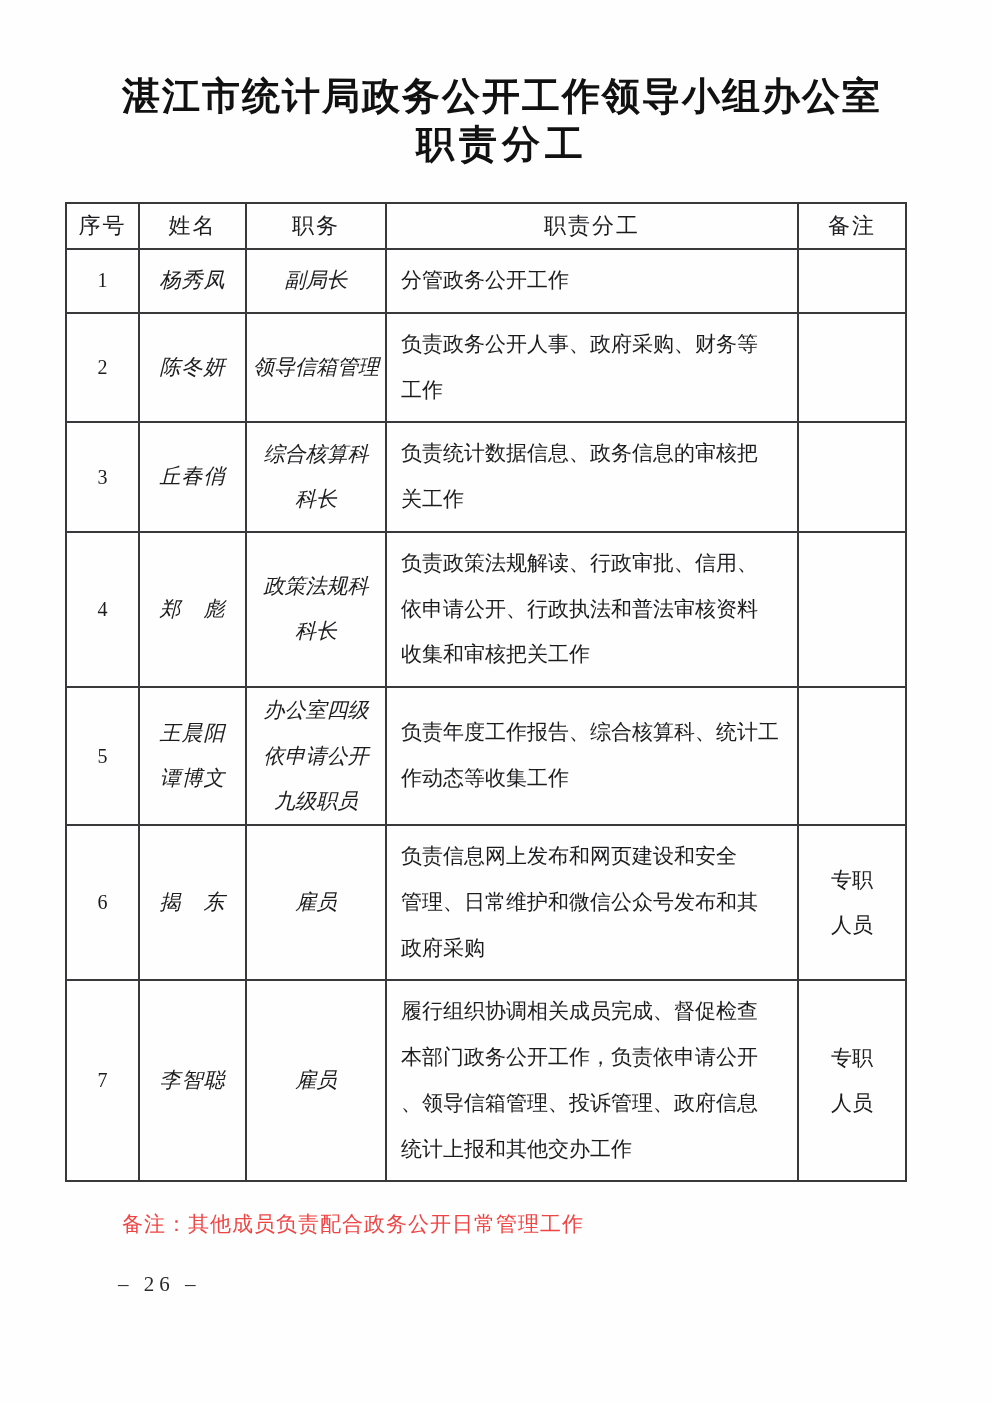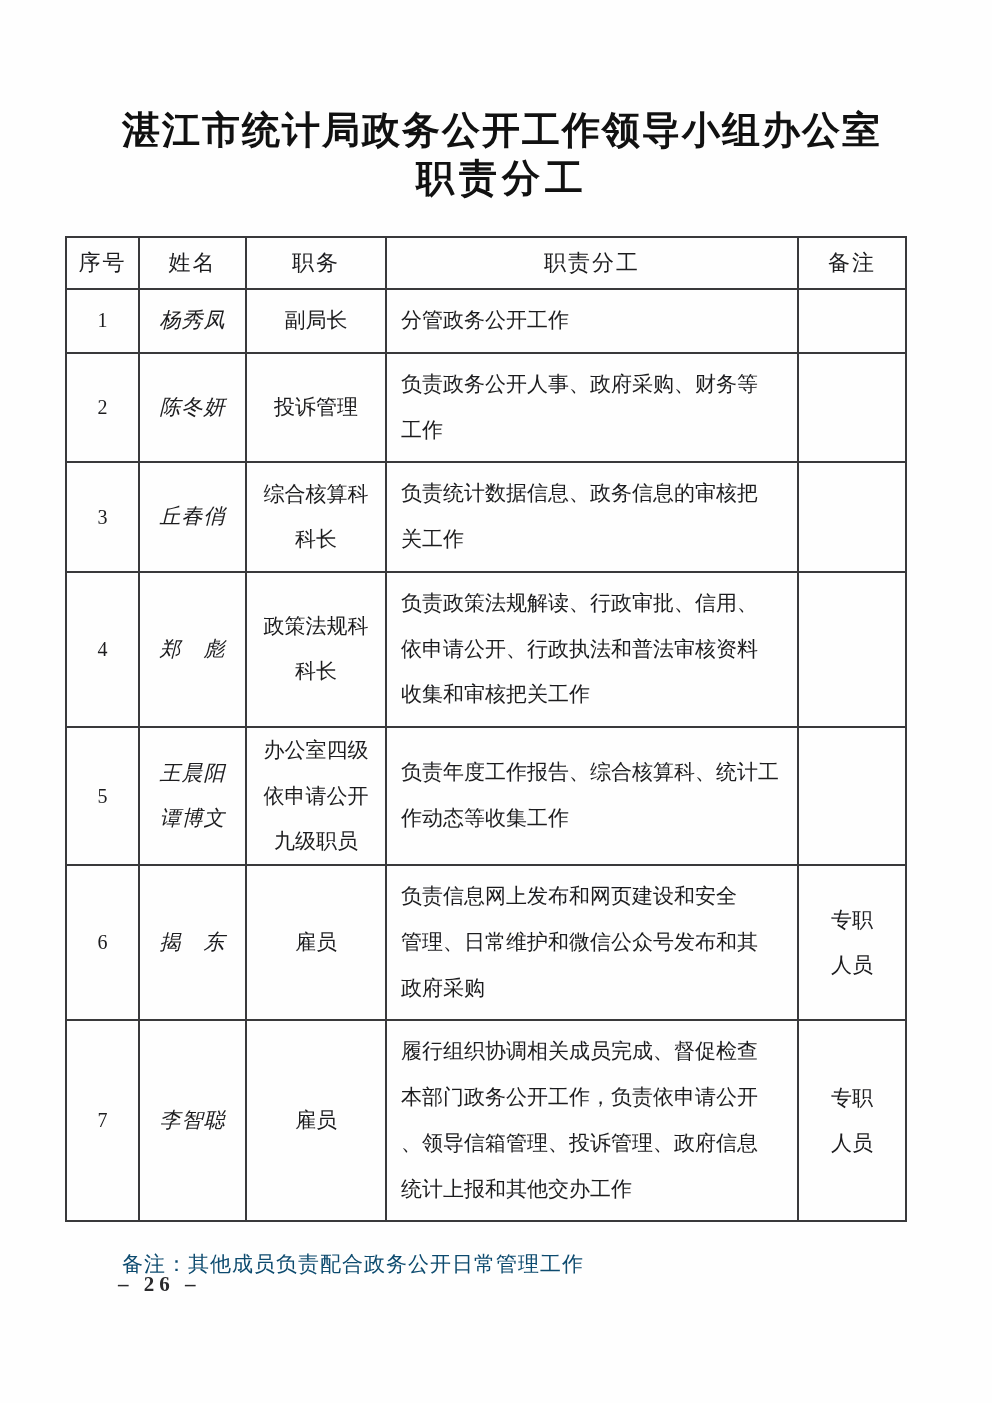"湛江市统计局政务公开工作领导小组办公室" .title-block { margin-top: 106px -> 72px }
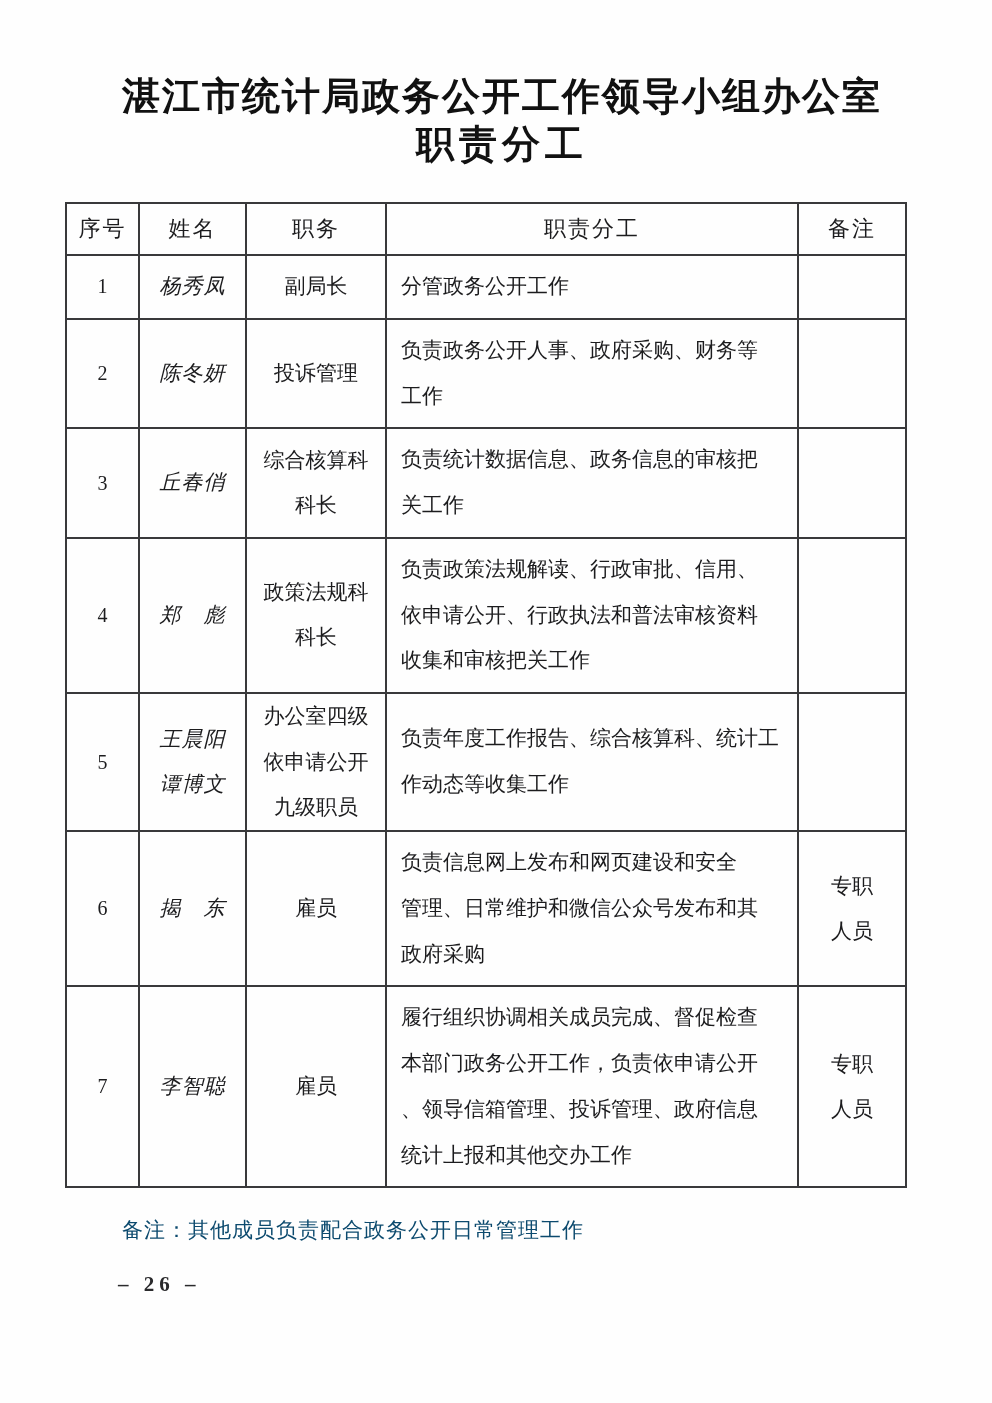"序号" tr.h-head { height: 52px -> 46px }
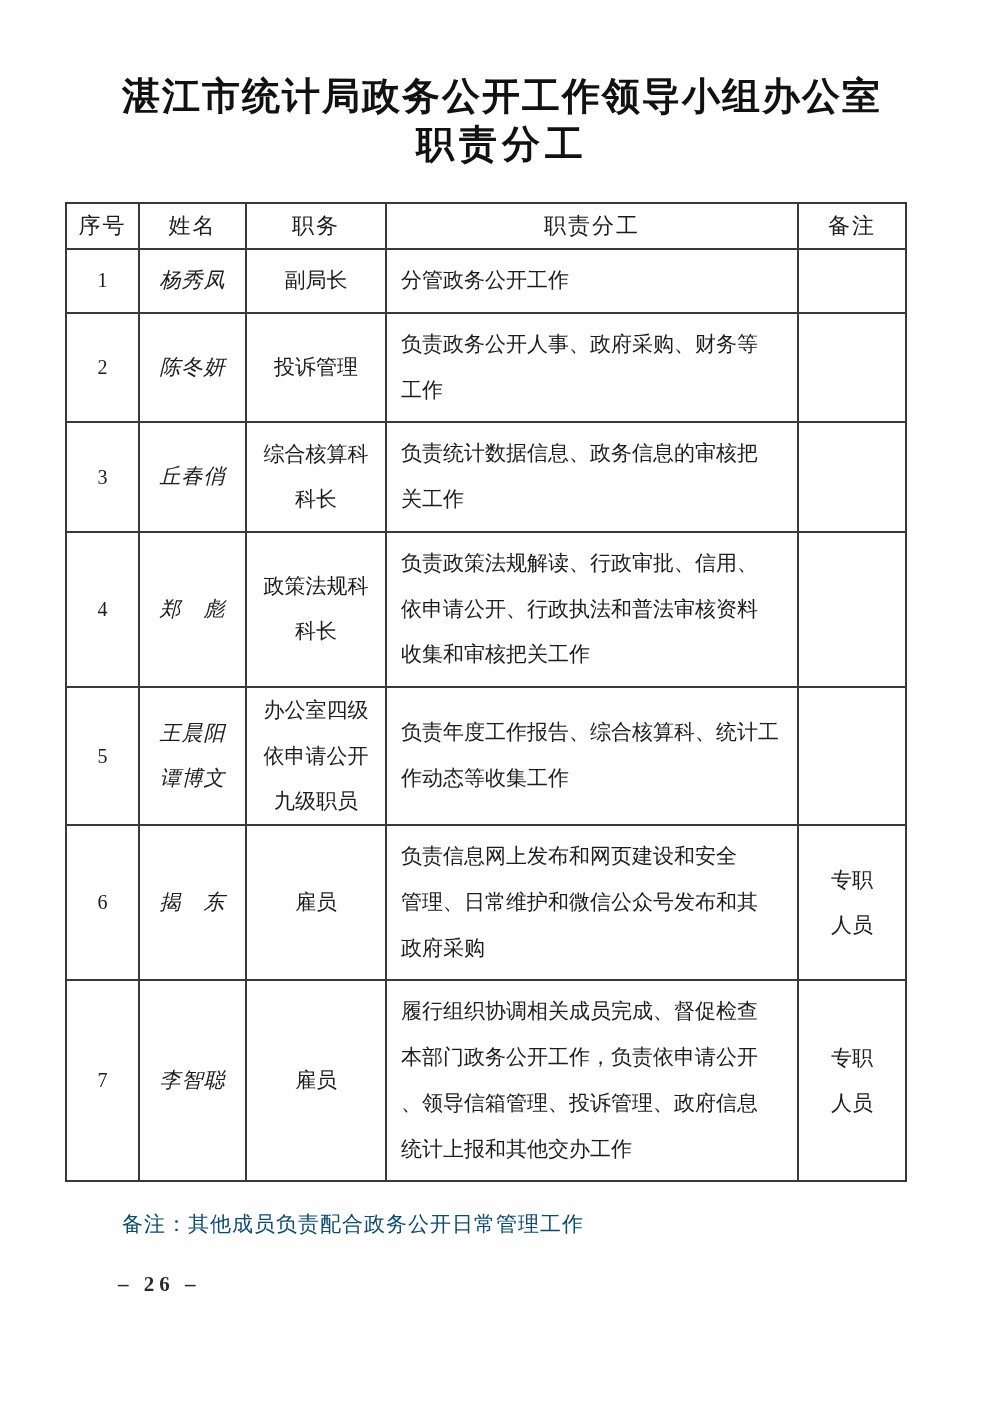"副局长" td.c-title { font-style: none -> italic }
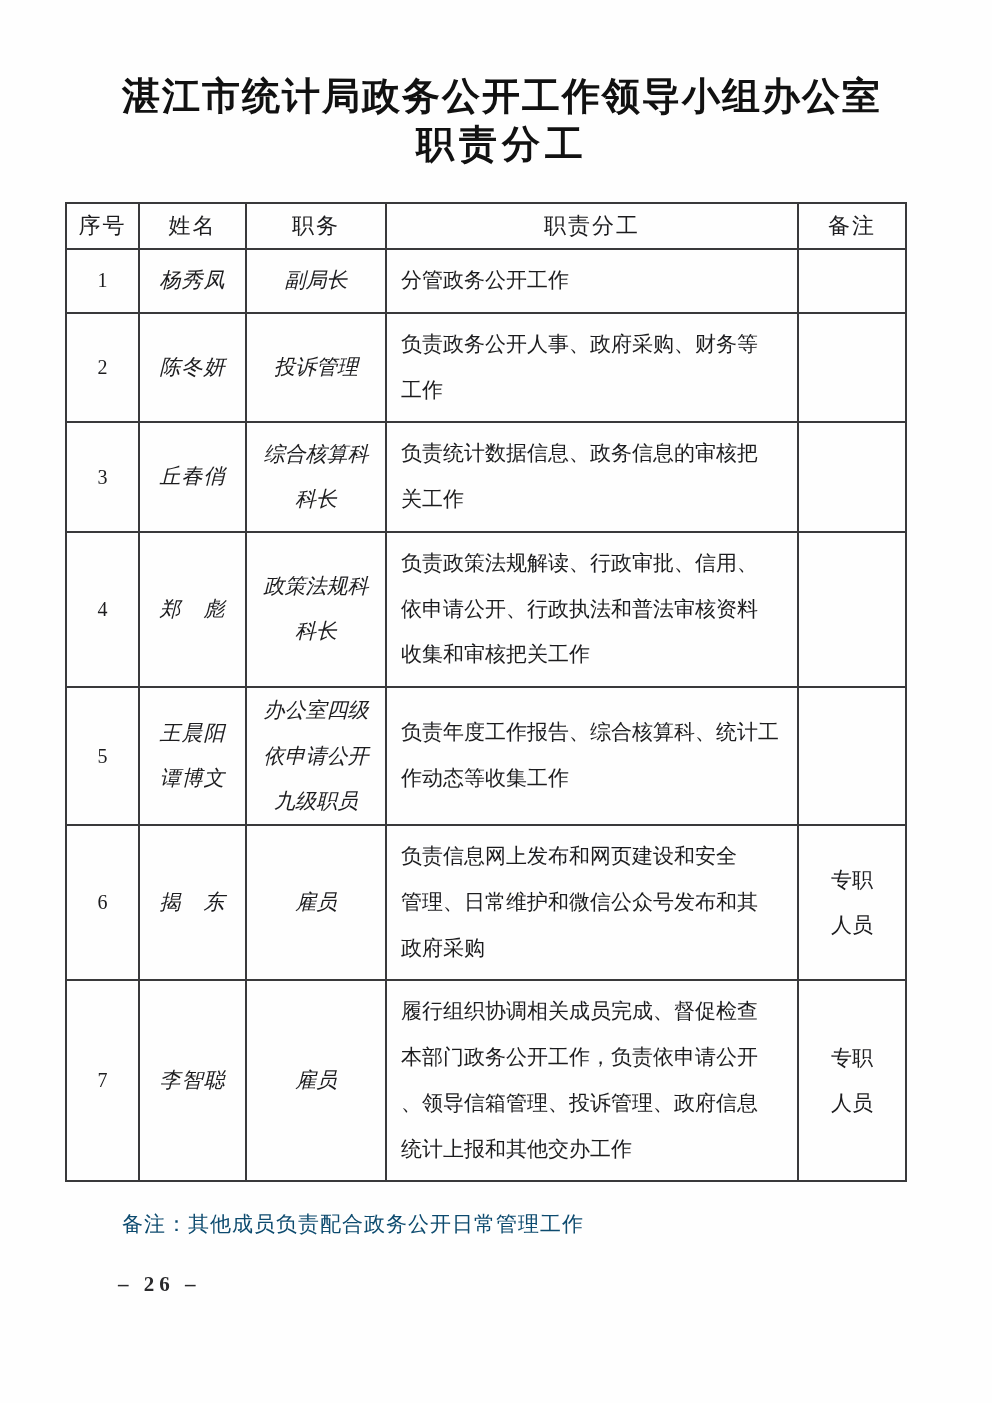"投诉管理" td.c-title { text: 投诉 -> 领导信箱 }
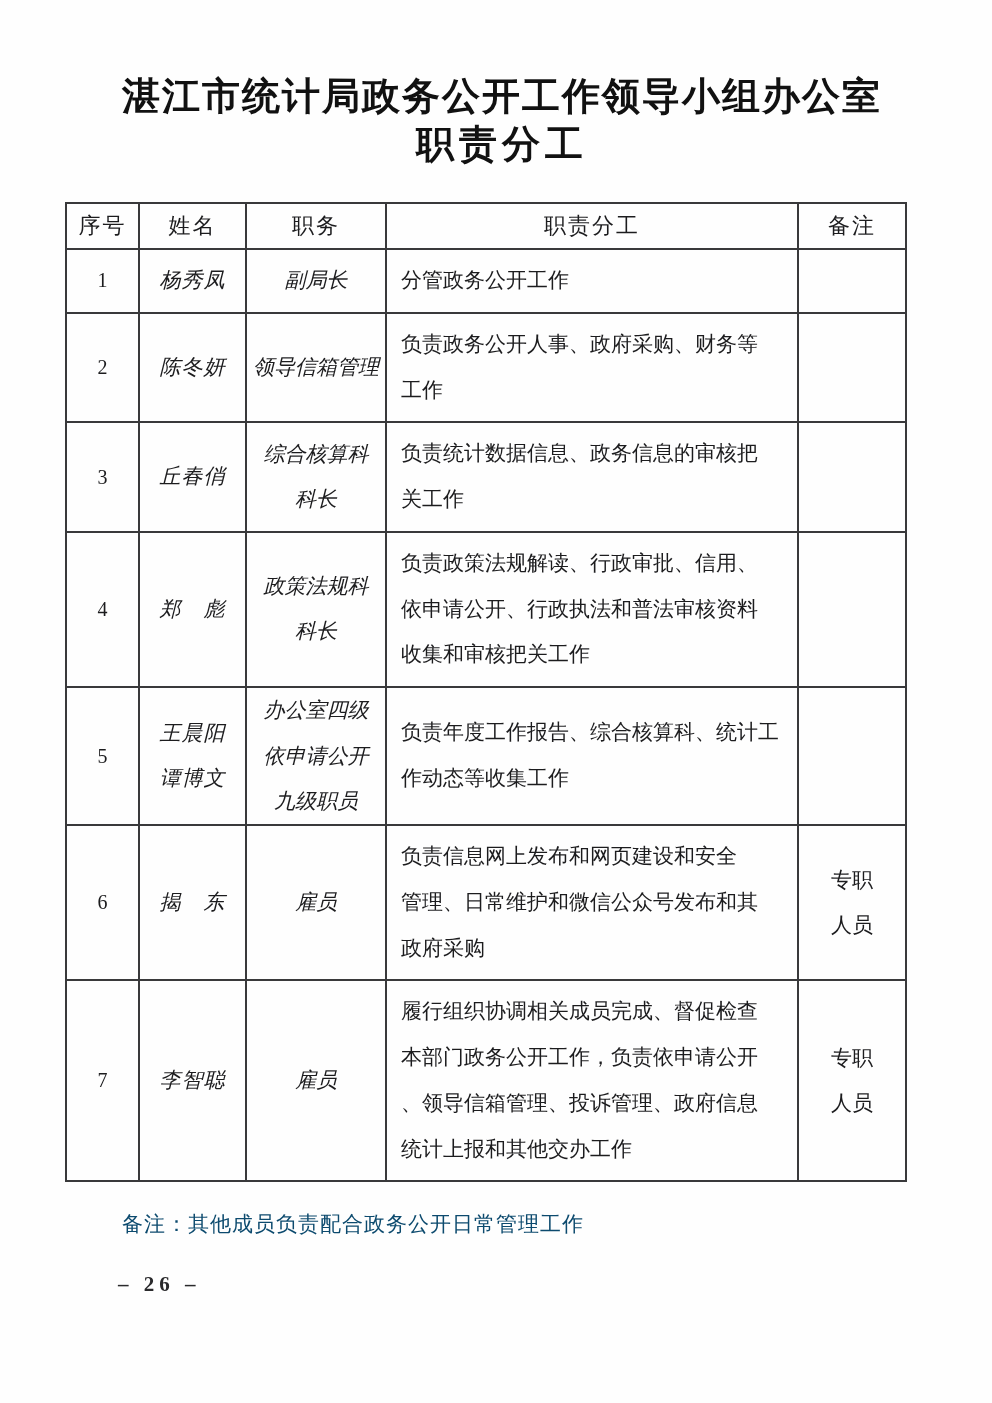"备注：其他成员负责配合政务公开日常管理工作" .footer-note { color: #0c4a6e -> #ef4444 }
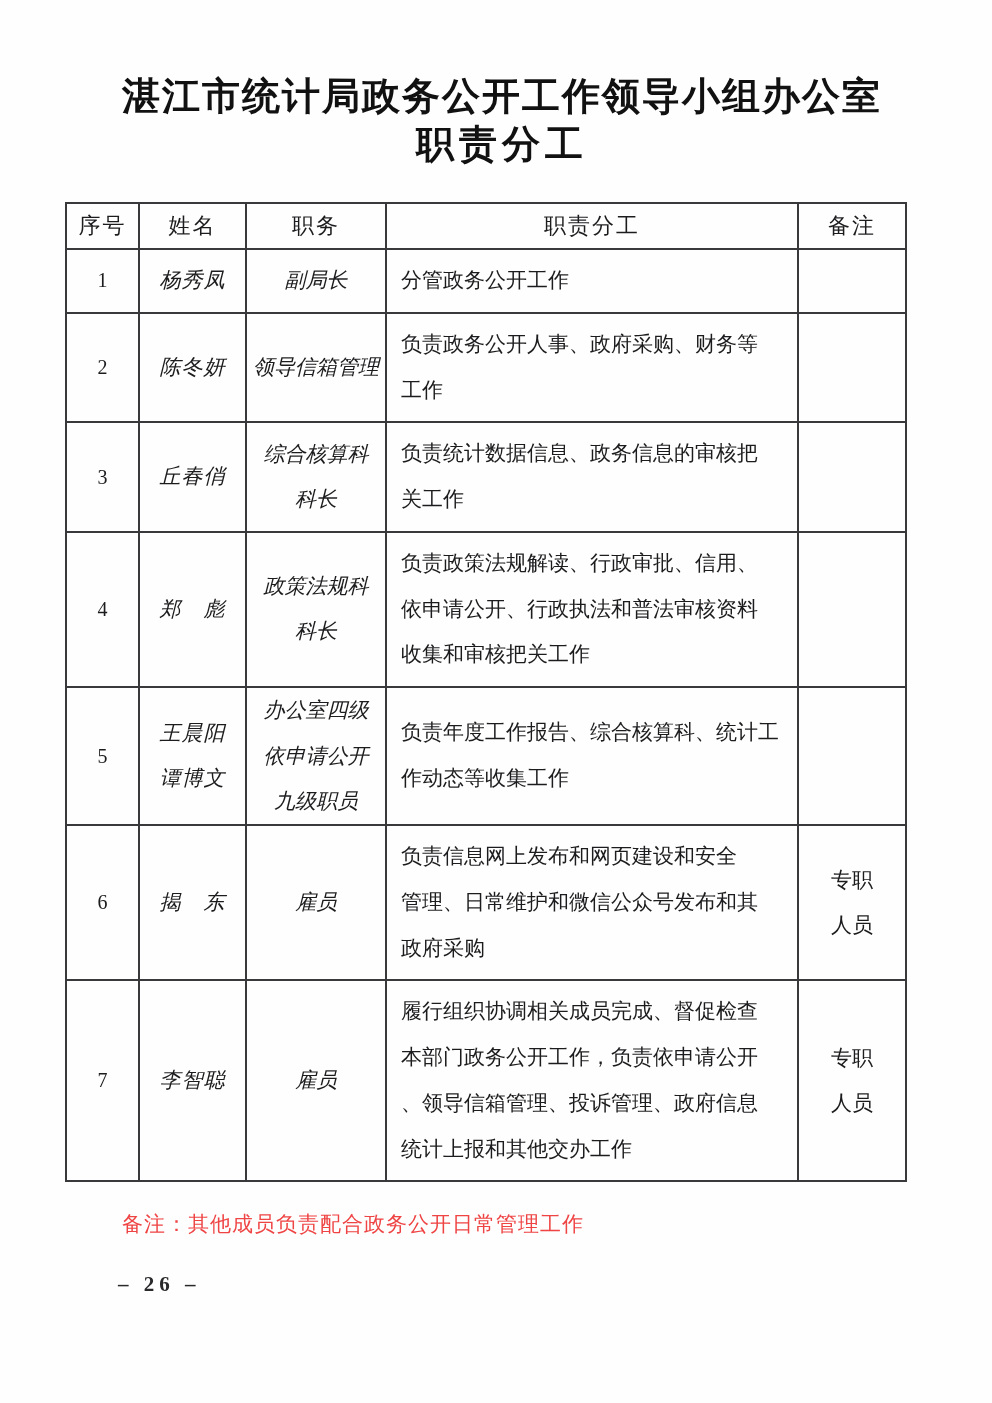"– 26 –" .page-number { font-weight: bold -> none }
